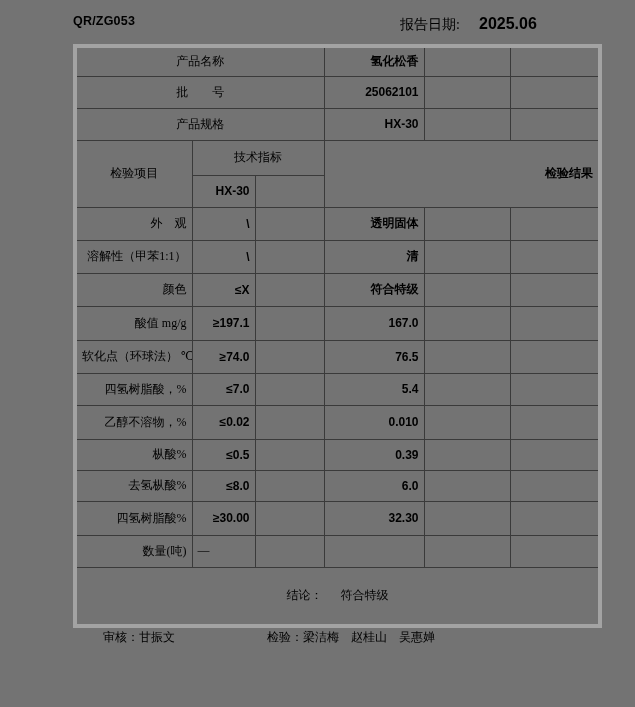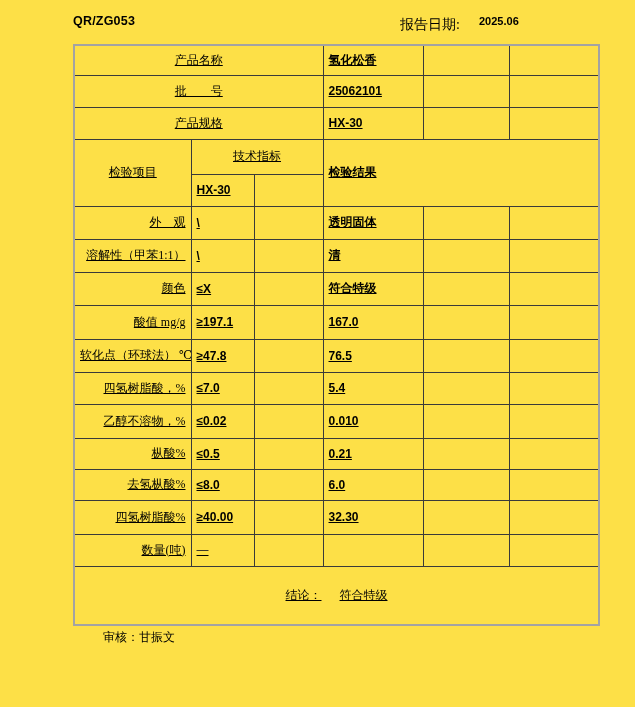"QR/ZG053" .page { background: #fde047 -> #737373 }
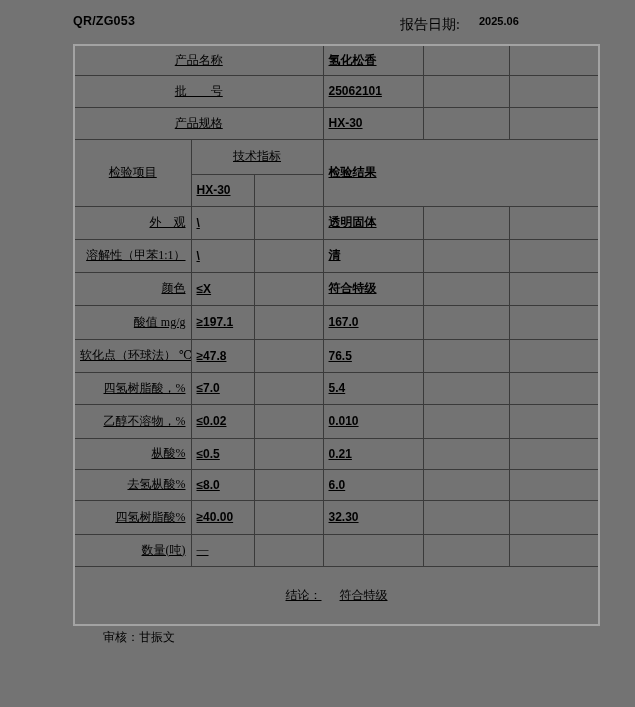"2025.06" .date-value { font-size: 11px -> 16px }
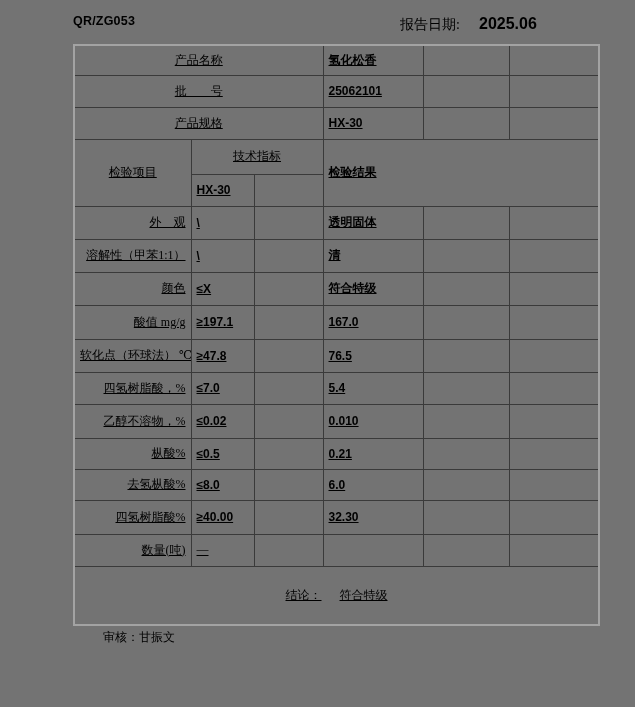"产品名称" table.report { border: 2px solid #a3a3a3 -> 4px solid #a3a3a3; text-decoration: underline -> none }
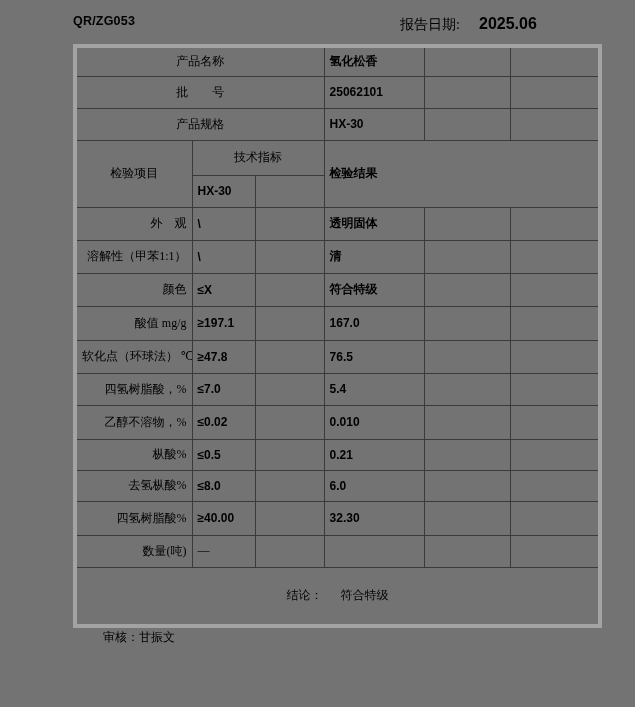"氢化松香" td.val { text-align: left -> right }
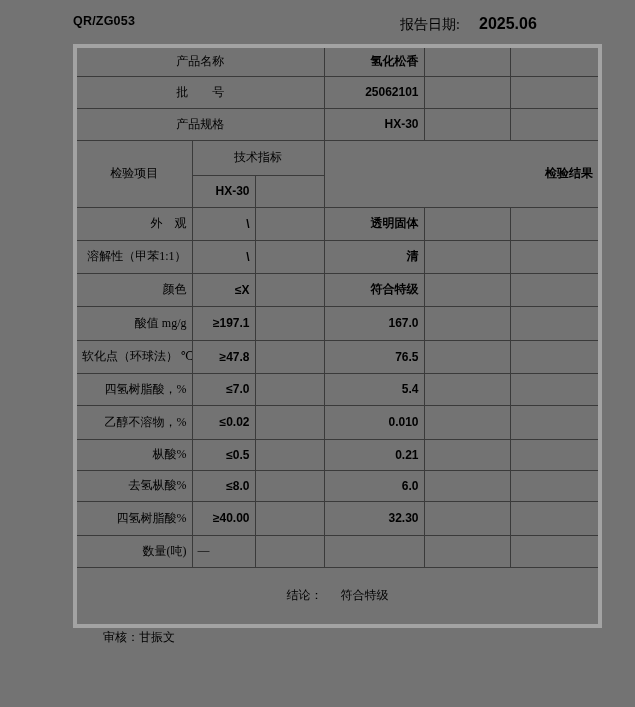"≥47.8" td.val { text: 47.8 -> 74.0 }
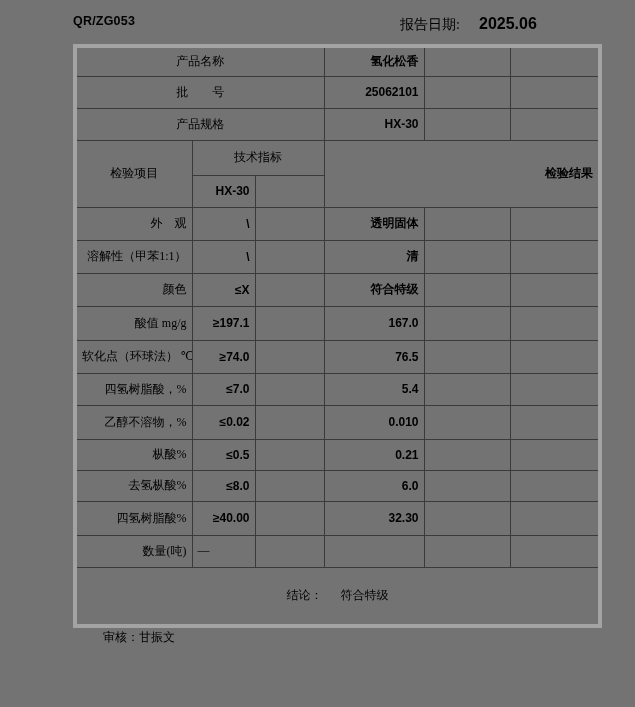"0.21" td.val { text: 0.21 -> 0.39 }
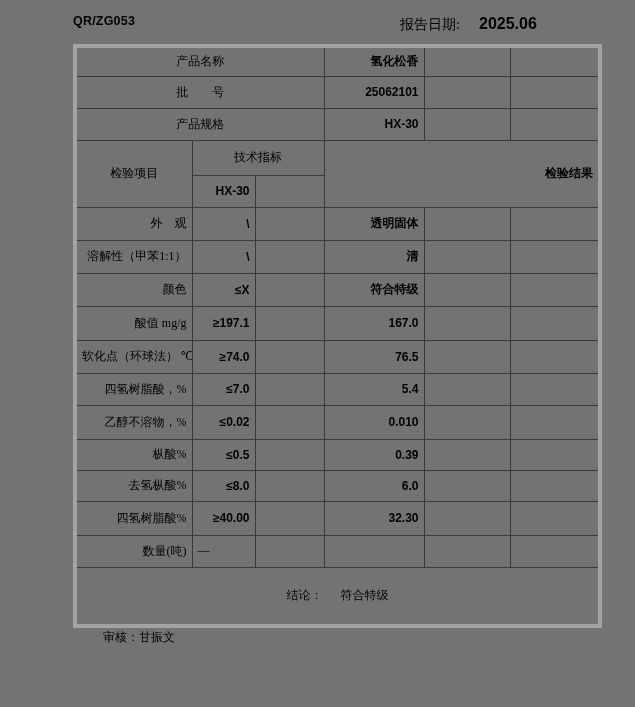"≥40.00" td.val { text: 40.00 -> 30.00 }
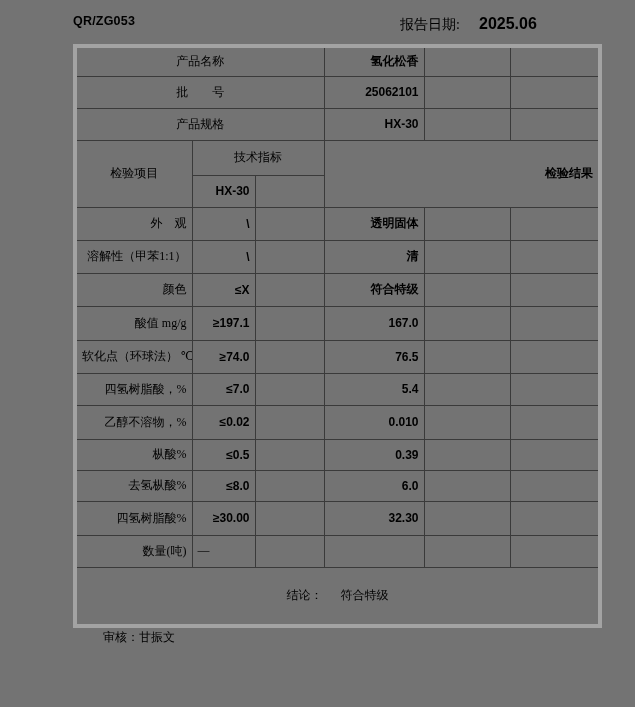"检验：梁洁梅 赵桂山 吴惠婵" span.footer-sign { html: none -> <span><span>检验：</span><span>梁洁梅 赵桂山 吴惠婵</span></span> }
